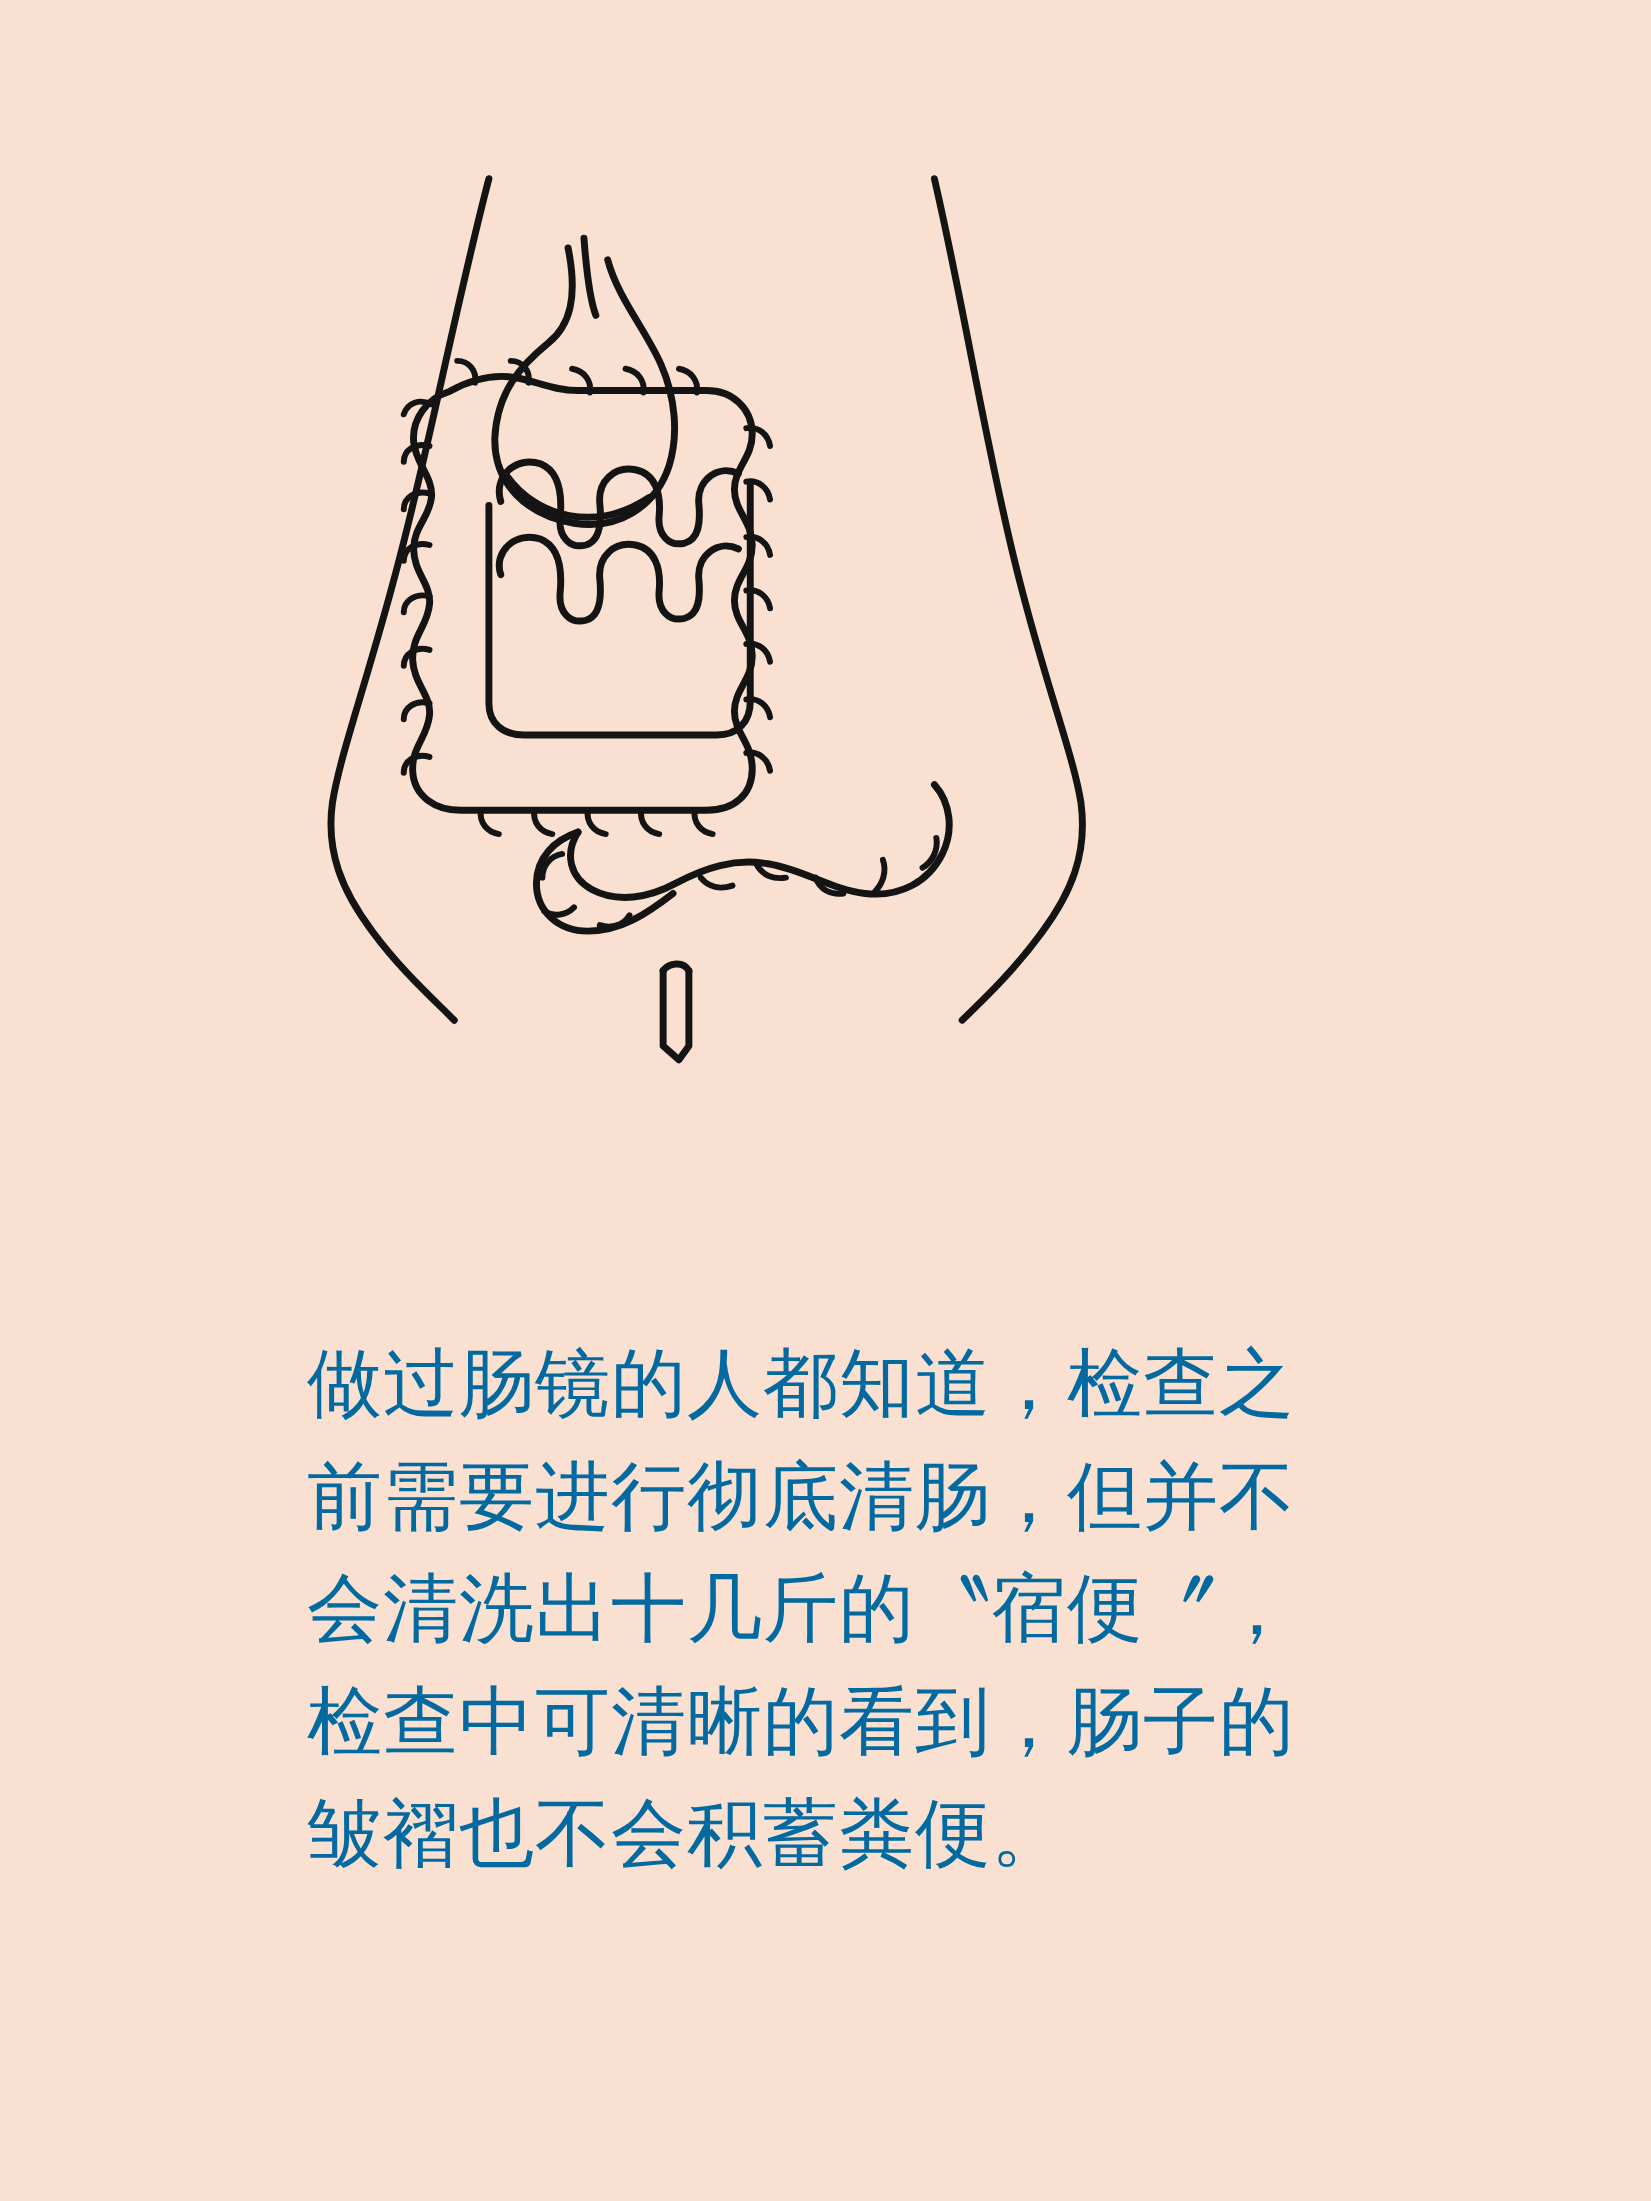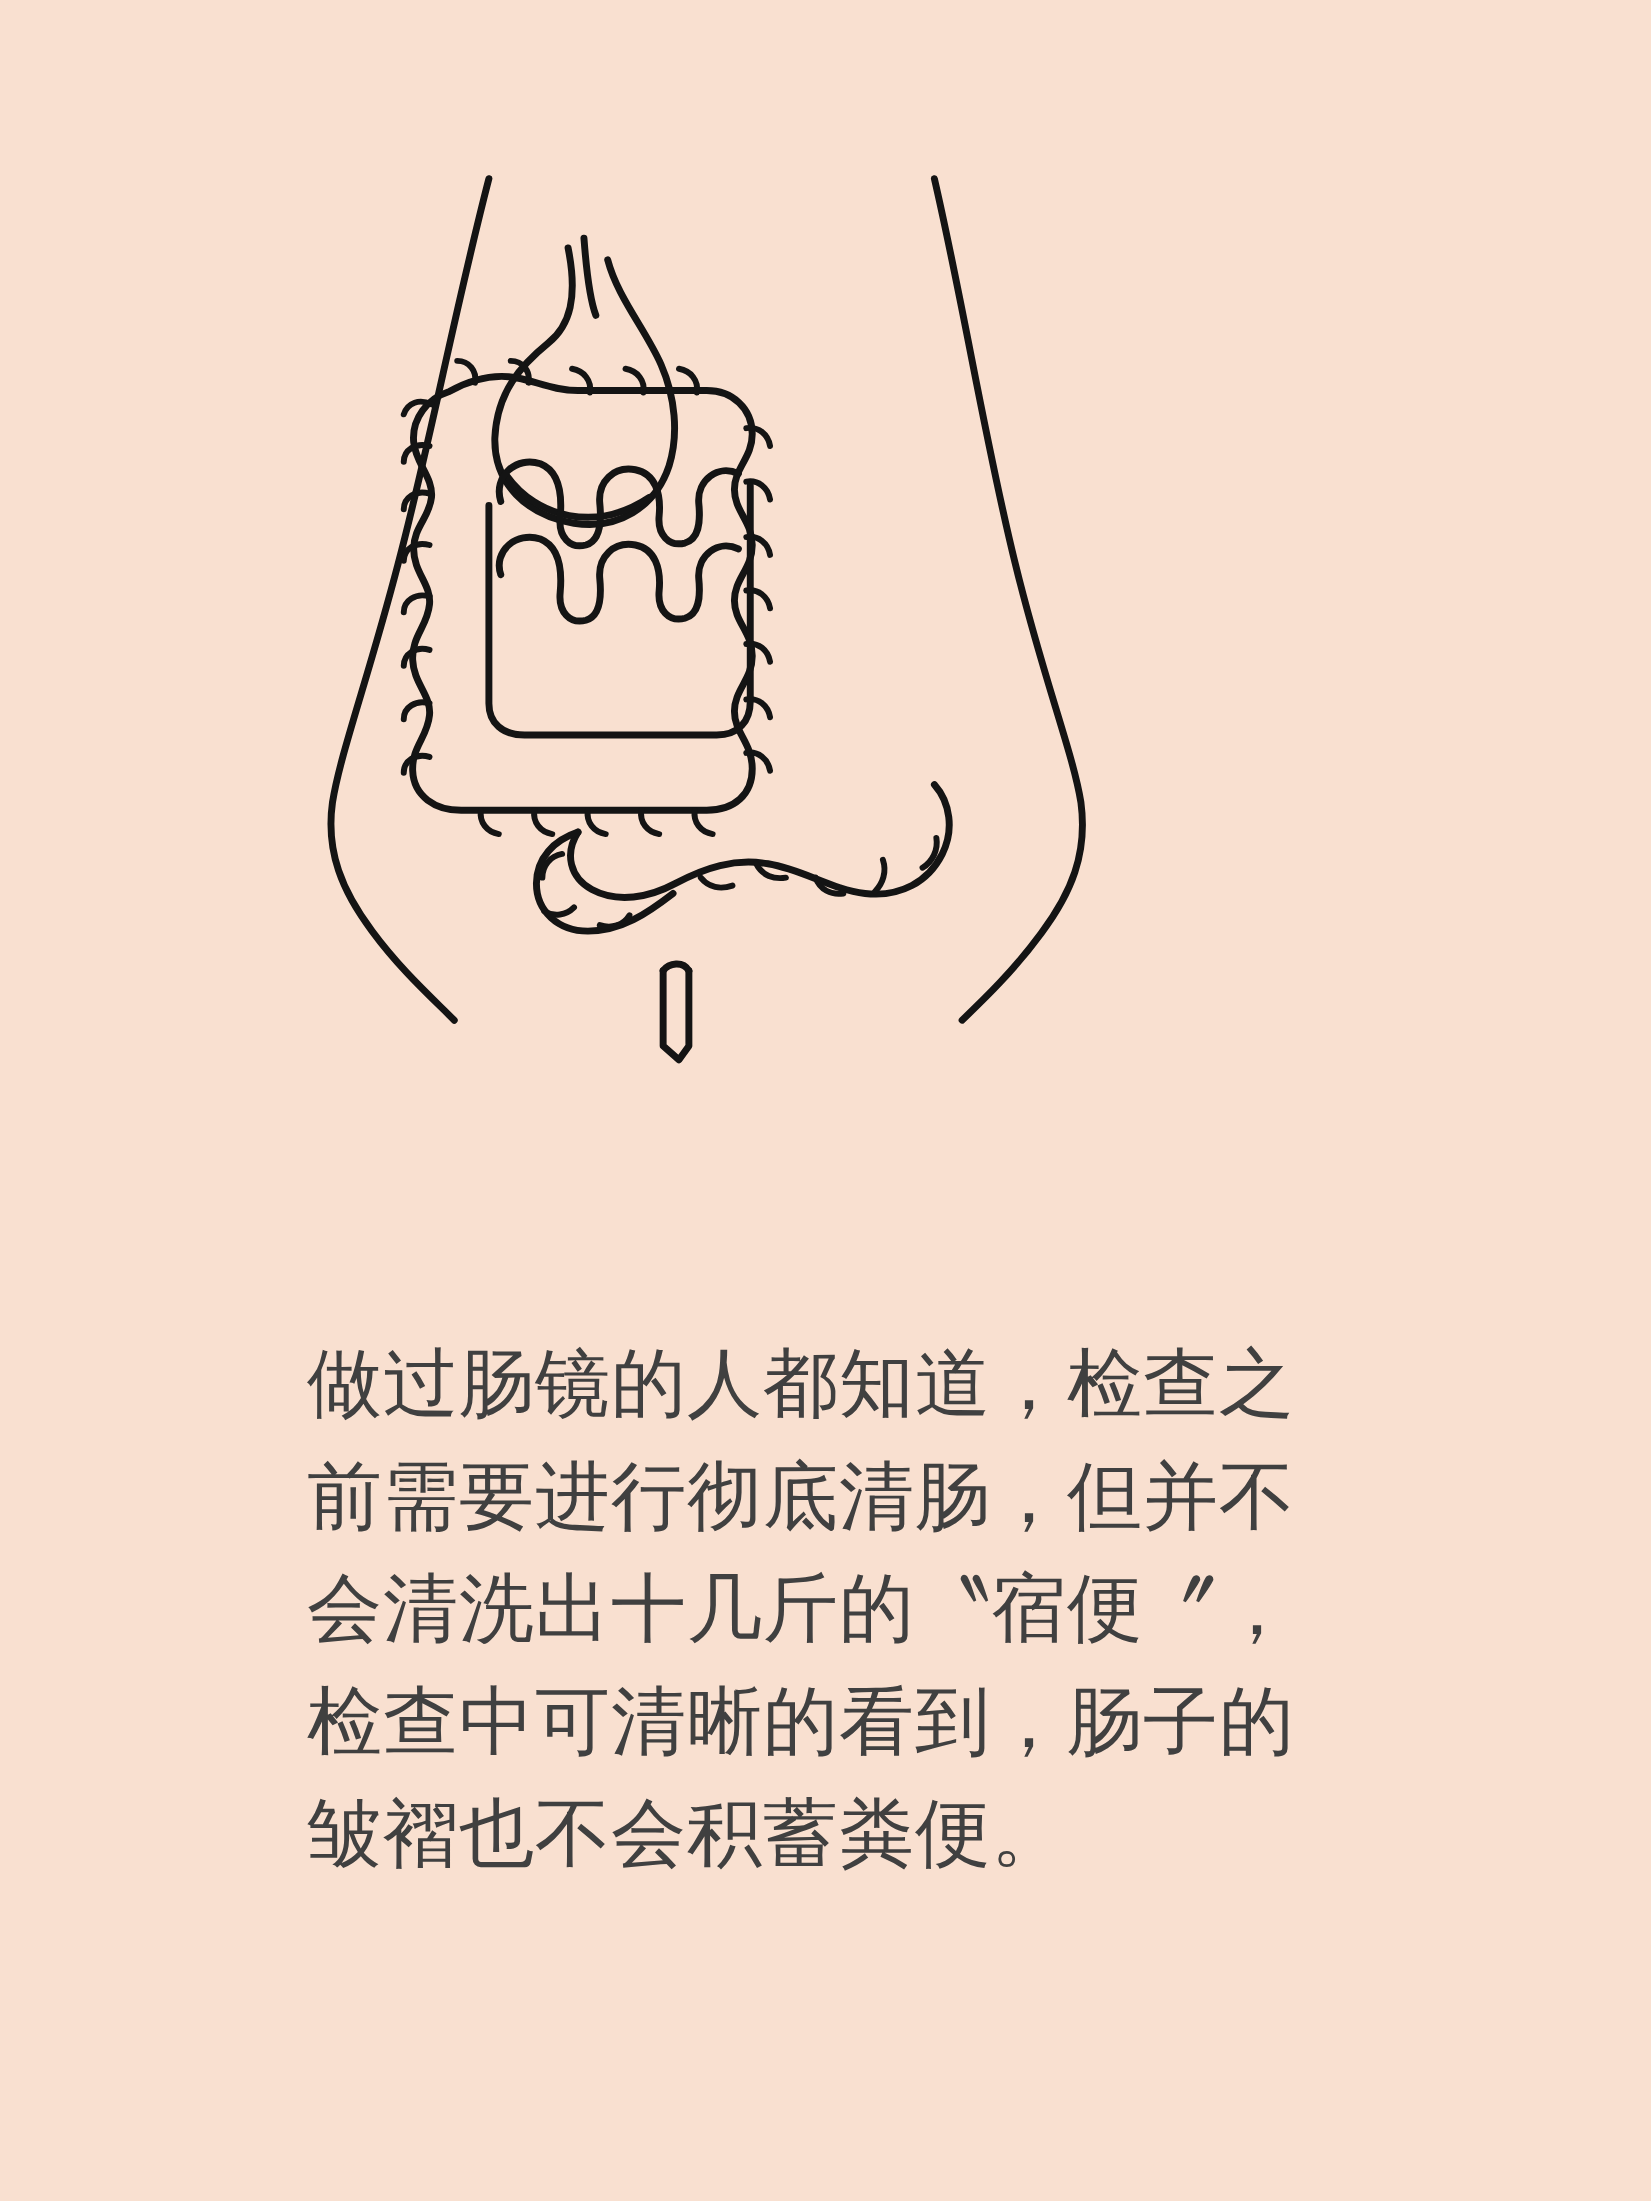"做过肠镜的人都知道，检查之前需要进行彻底清肠，但并不会清洗出十几斤的〝宿便〞，检" .caption p { color: #404040 -> #0369a1 }
